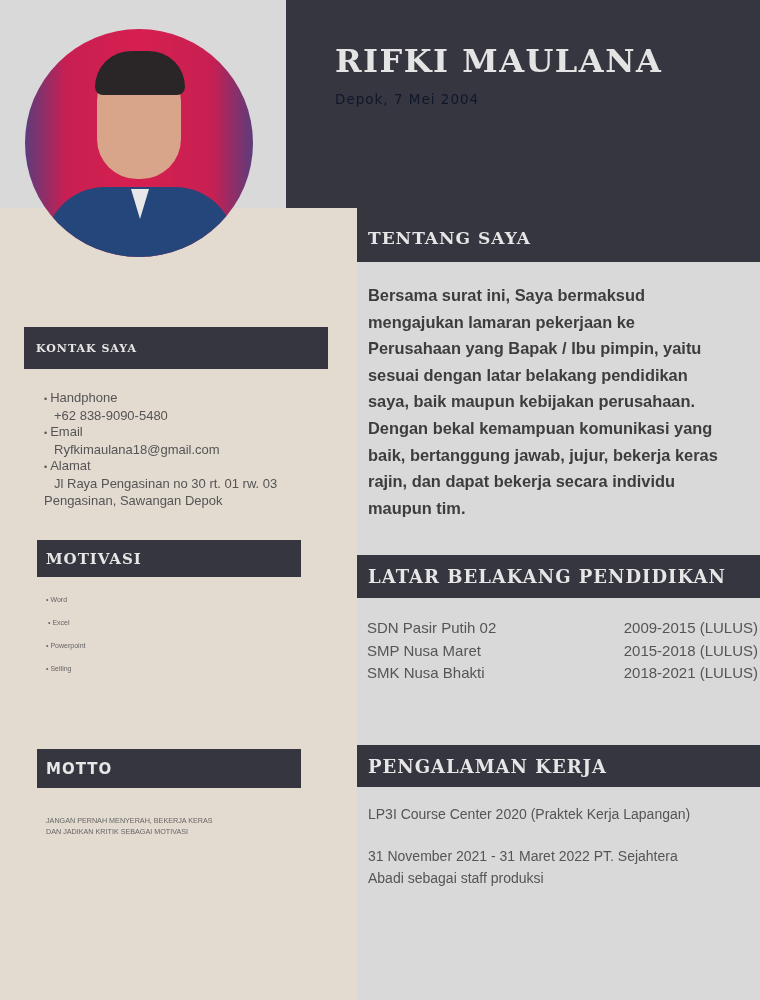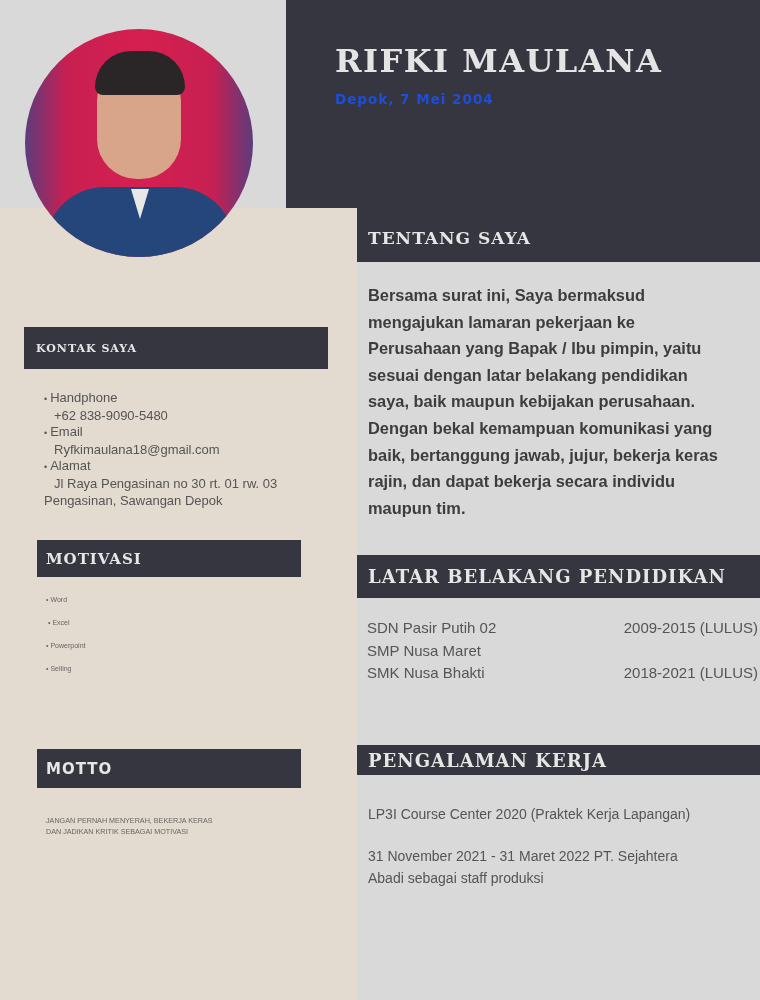"Depok, 7 Mei 2004" .dob { color: #1d4ed8 -> #0f172a; font-weight: bold -> normal }
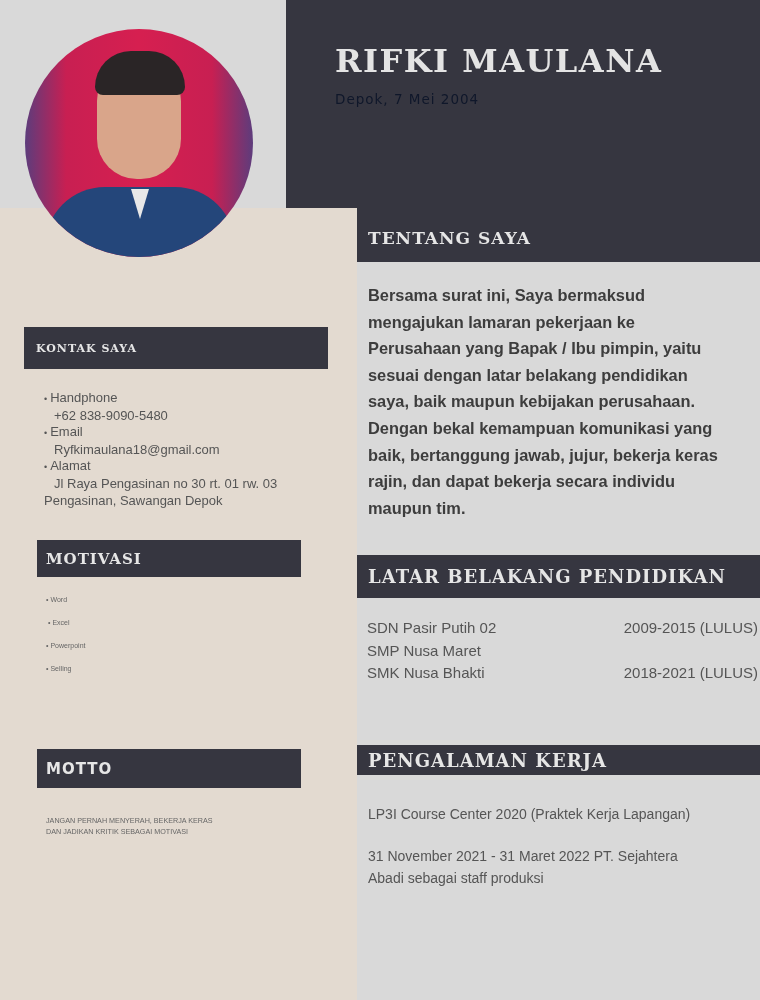"2015-2018 (LULUS)" span.period { html: none -> <span>2015-2018 (LULUS)</span> }
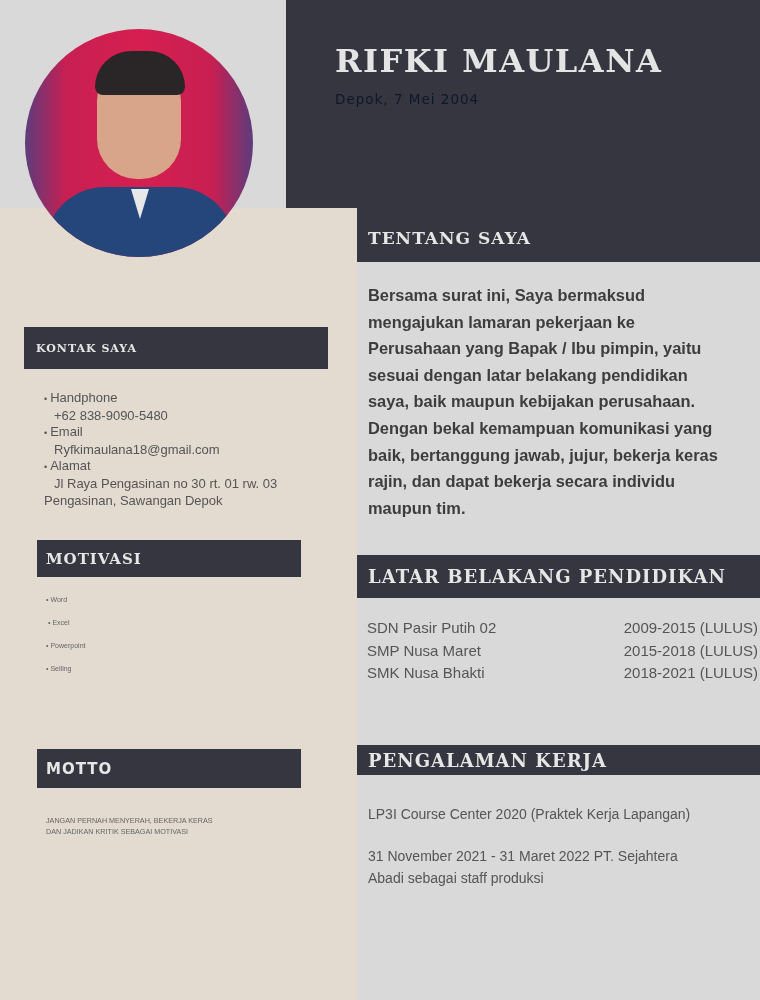"PENGALAMAN KERJA" .bar-kerja { height: 30px -> 42px }
